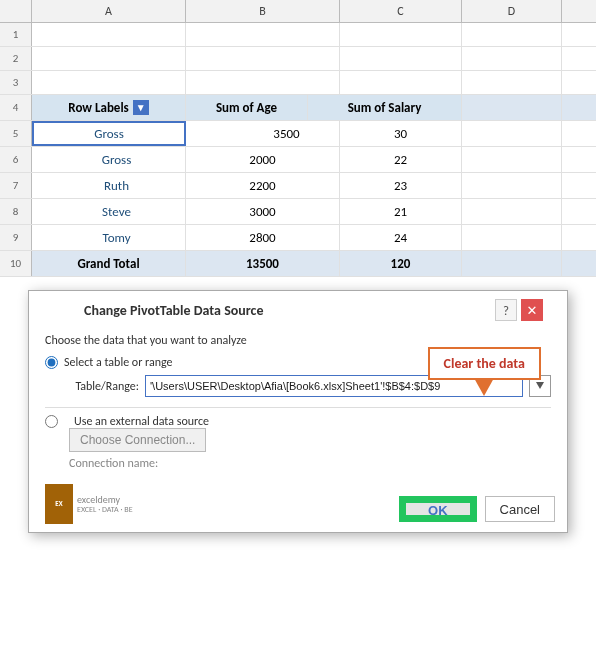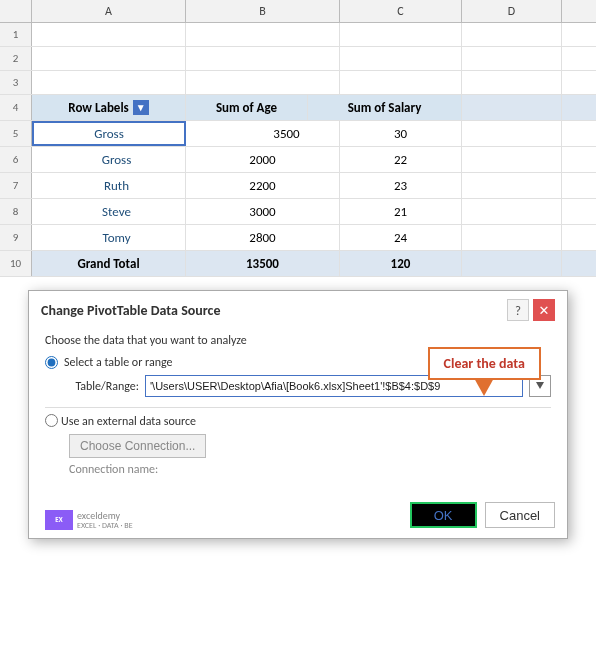"Change PivotTable Data Source" .dialog-titlebar { margin-left: none -> 43px; padding: 8px 12px 4px 12px -> 8px 24px 4px 12px }
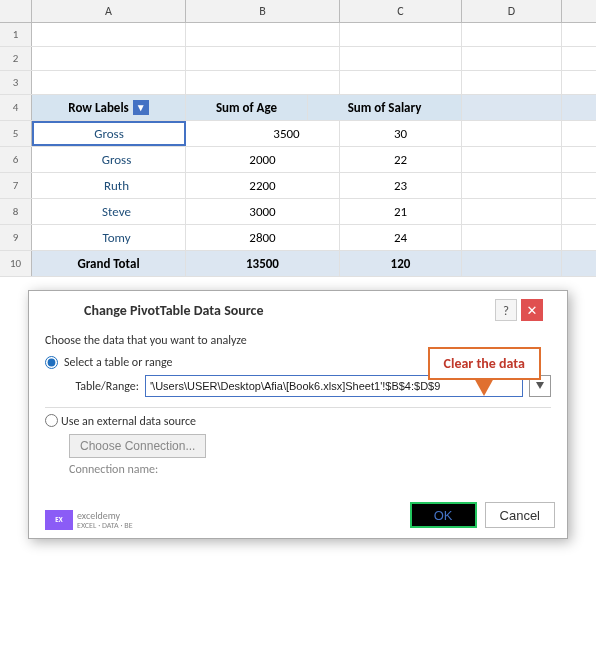"Use an external data source" .radio-row2 { align-items: flex-start -> center; gap: 3px -> 16px; margin-bottom: 6px -> 0 }
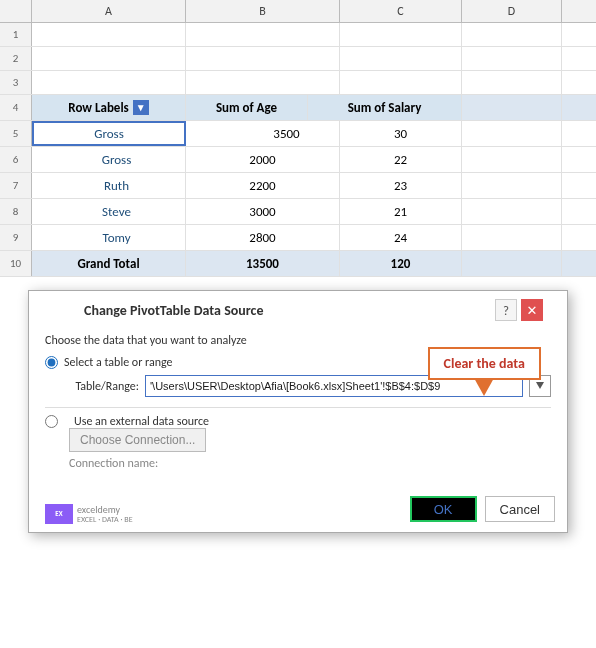"EX" .logo-icon { background: #8b5cf6 -> #a16207; height: 20px -> 40px }
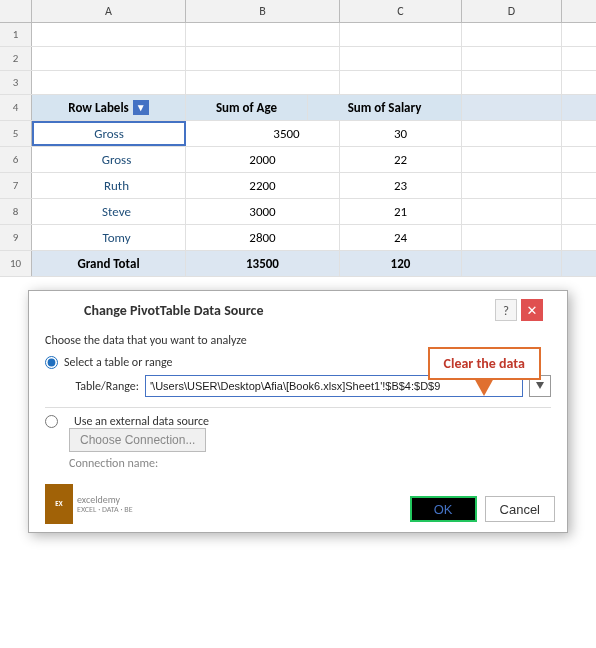"OK" .btn-ok { background: #000000 -> #e5e5e5; border: 2px solid #22c55e -> 7px solid #22c55e; font-weight: 400 -> 700 }
